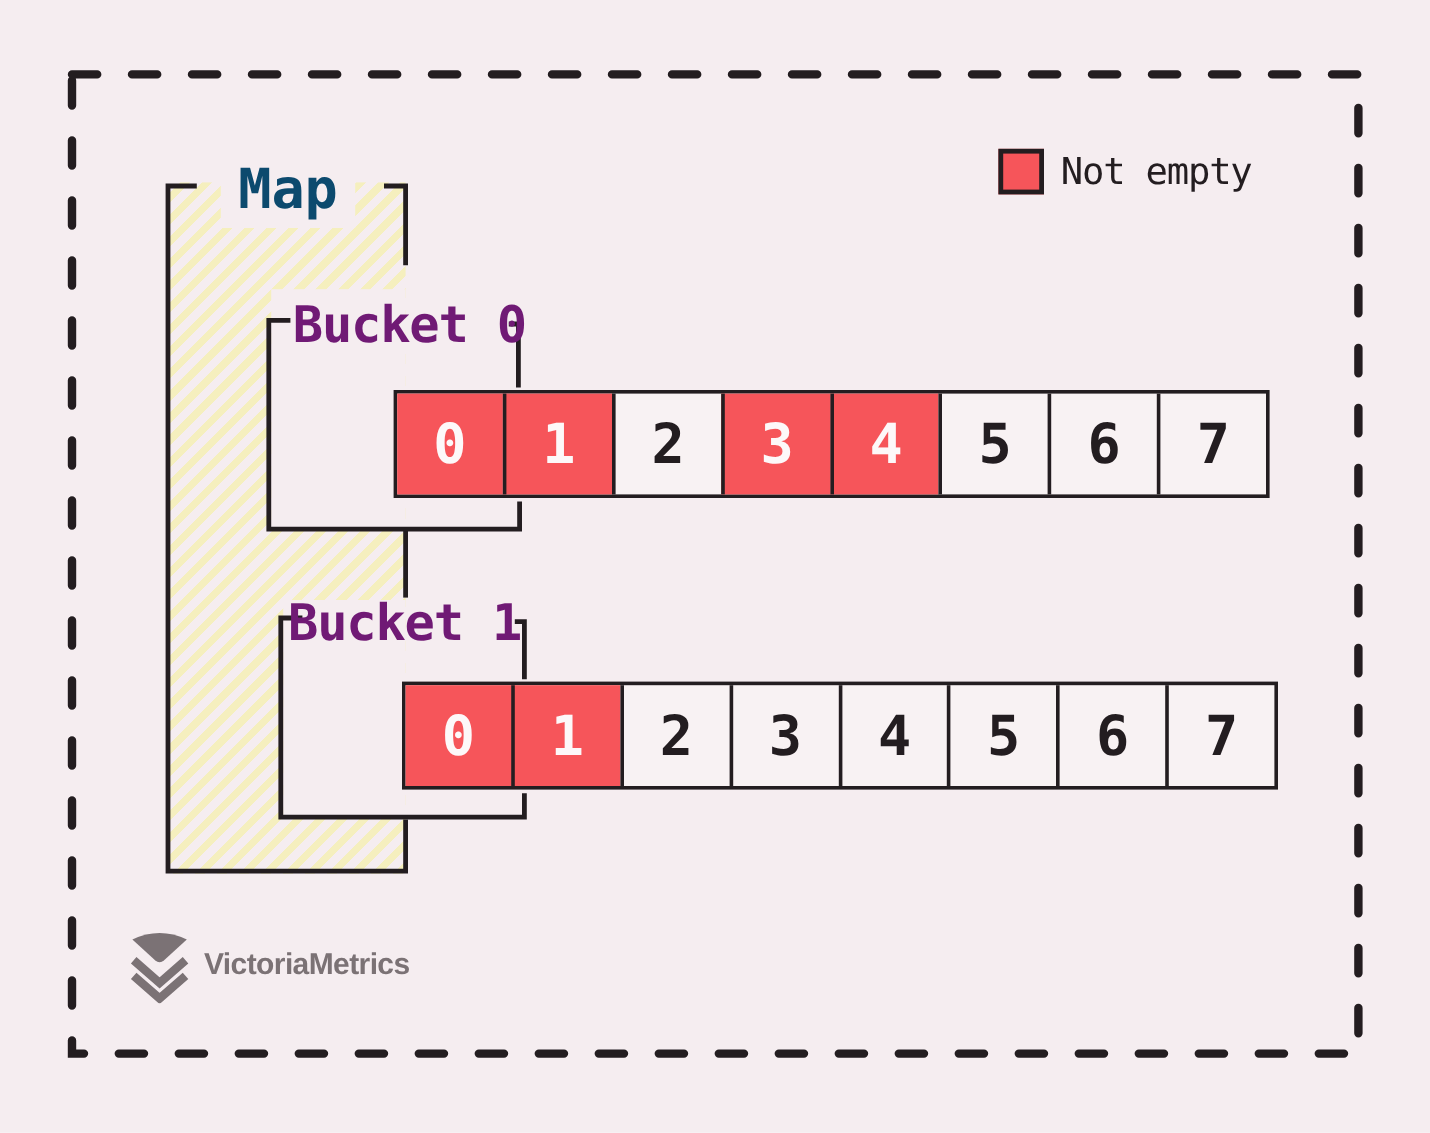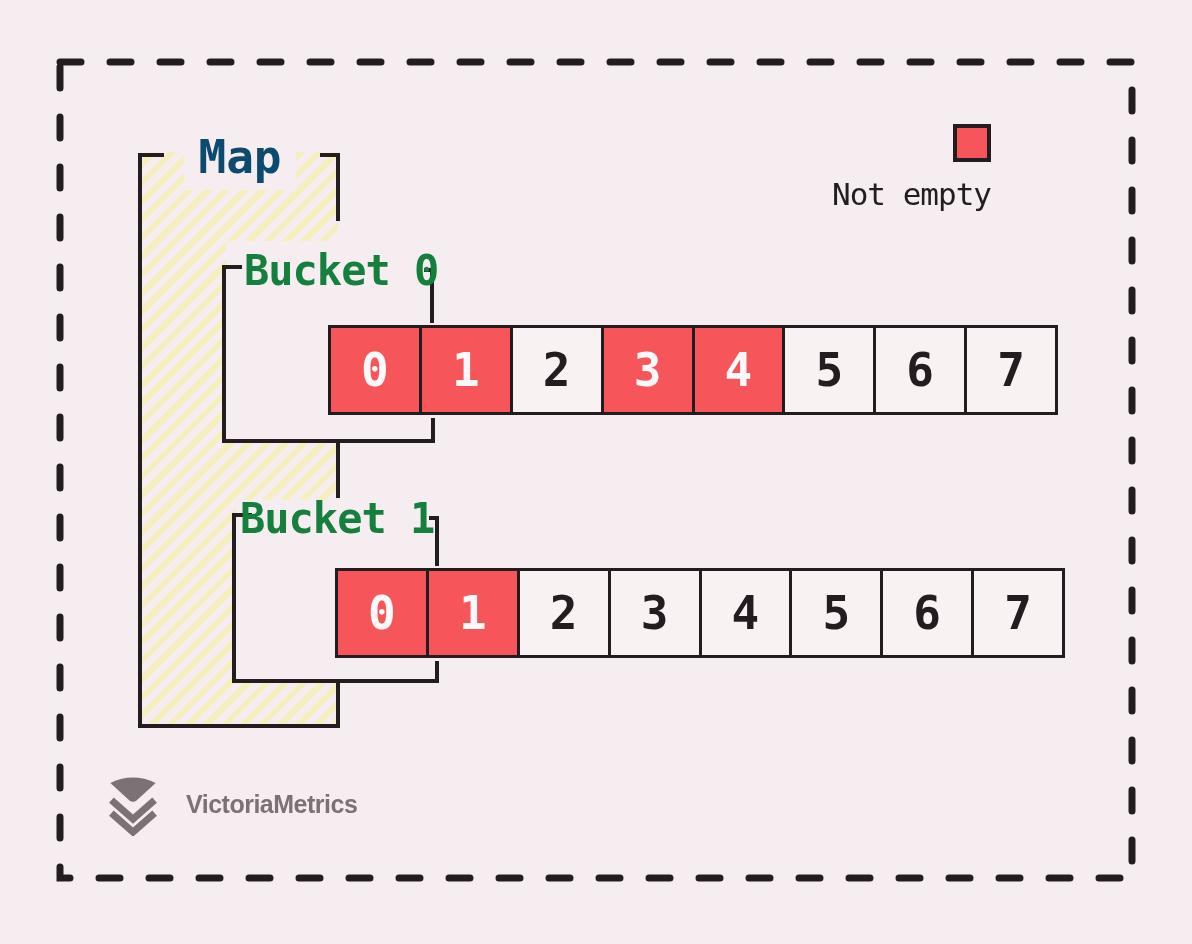"Not empty" .legend-item { align-items: flex-end -> center; flex-direction: column -> none }
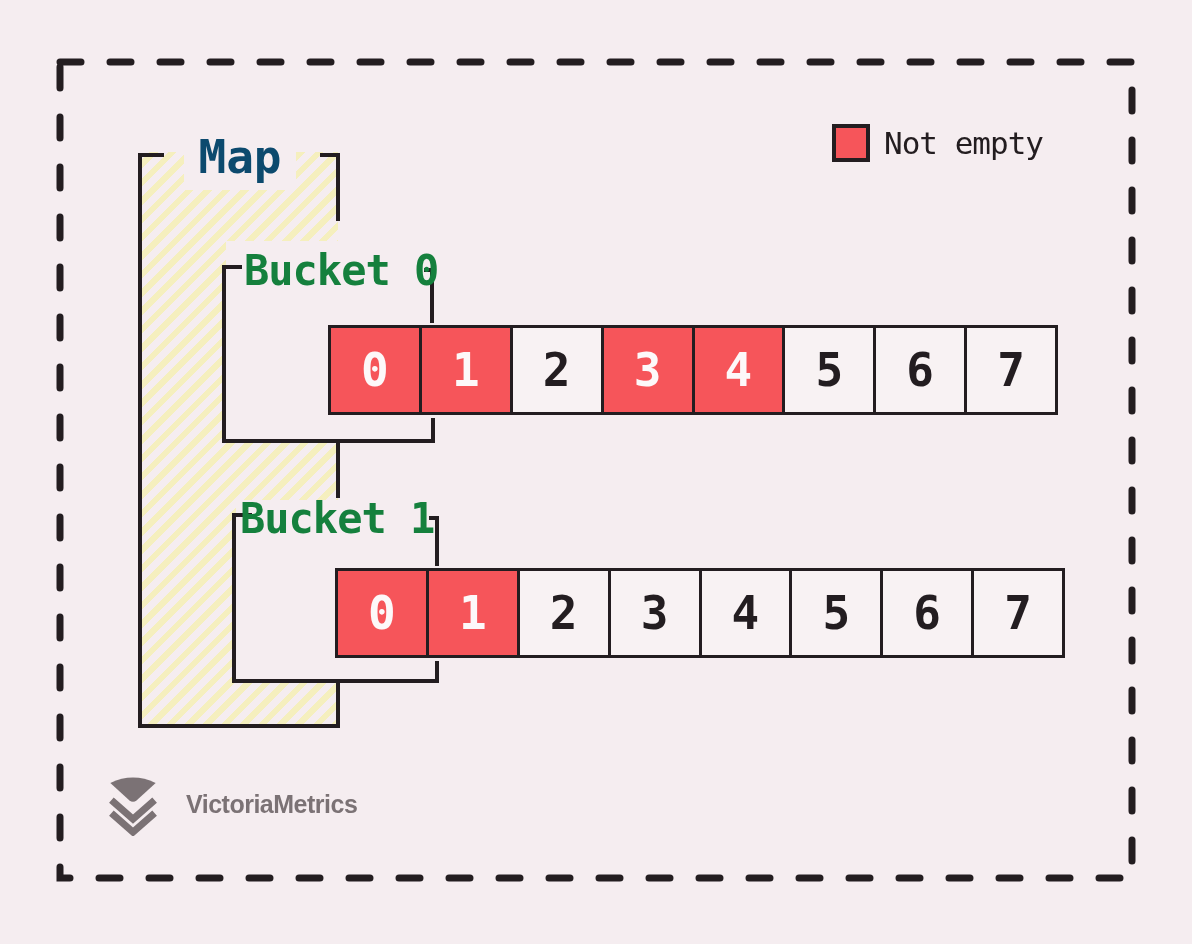"Bucket 0" .bucket-label { color: #15803d -> #701a75 }
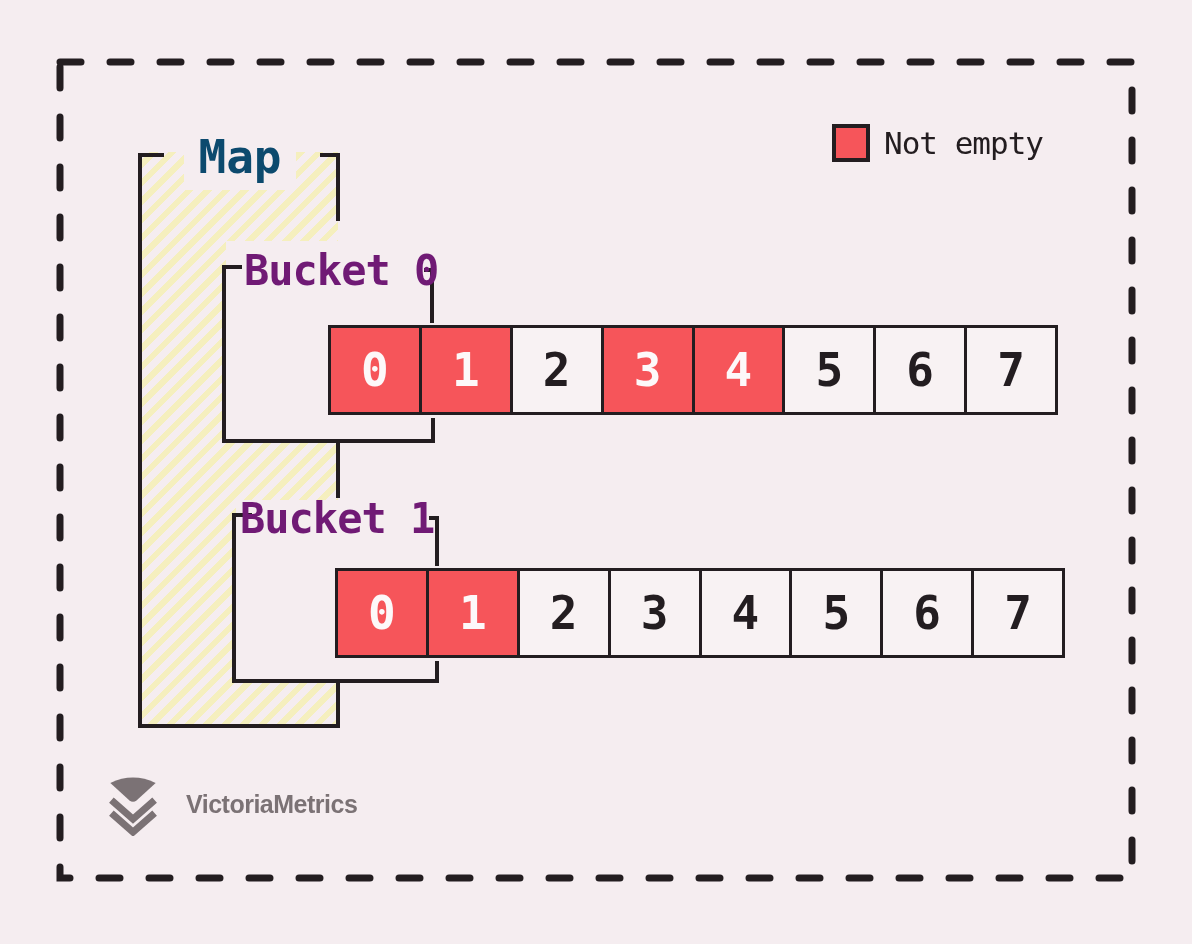"VictoriaMetrics" .brand { gap: 26px -> 10px }
